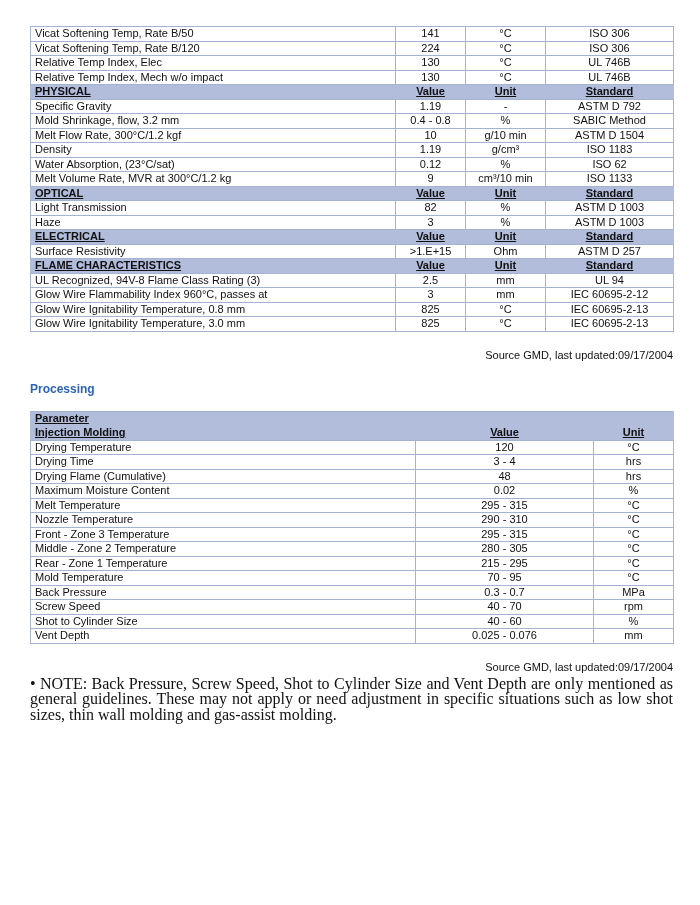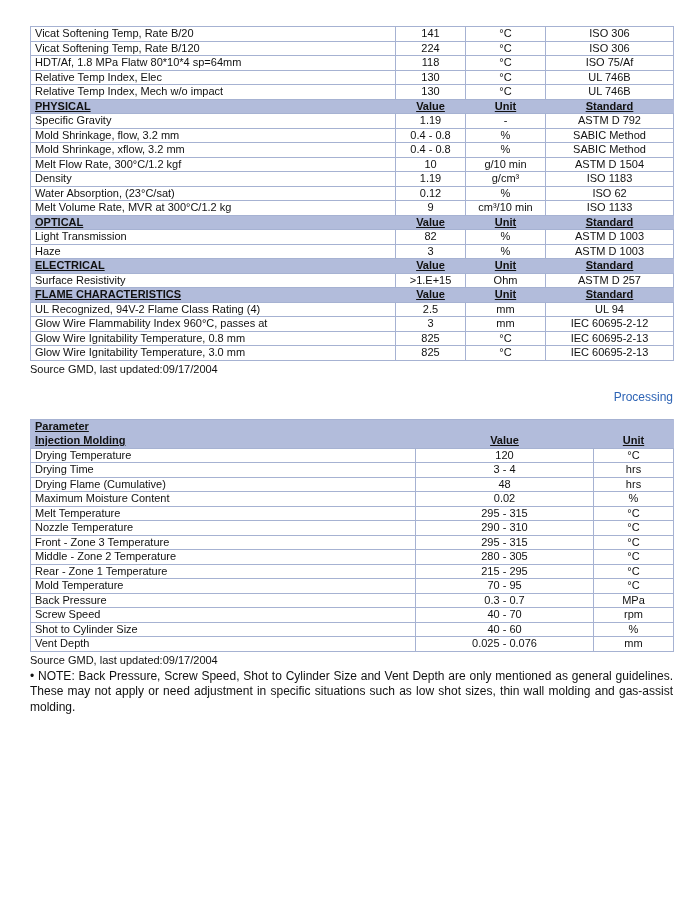"Vicat Softening Temp, Rate B/20" td.l { text: B/20 -> B/50 }
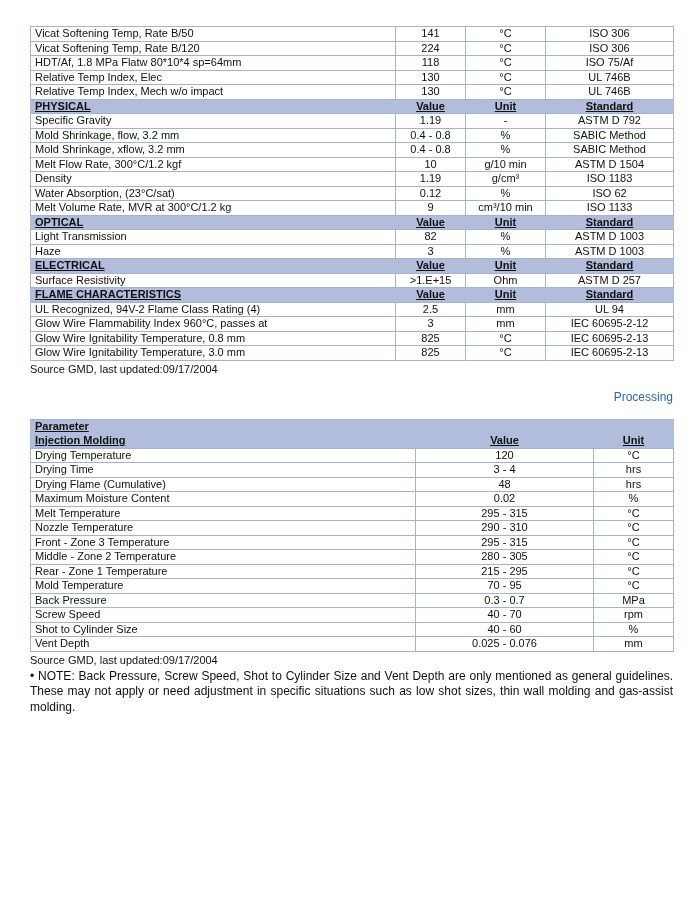"HDT/Af, 1.8 MPa Flatw 80*10*4" tr { html: <tr> <td>HDT/Af, 1.8 MPa Flatw 80*10*4 sp=64mm</td> <td>118</td> <td>°C</td> <td>ISO 75/Af</td> </tr> -> none }
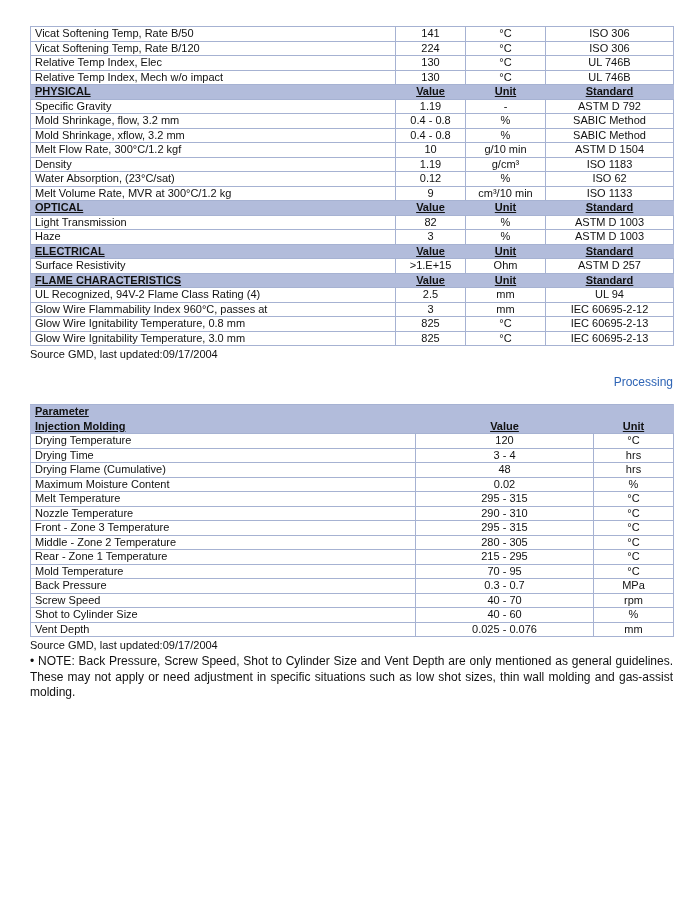"Mold Shrinkage, xflow, 3.2 mm" tr { html: <tr> <td>Mold Shrinkage, xflow, 3.2 mm</td> <td>0.4 - 0.8</td> <td>%</td> <td>SABIC Method</td> </tr> -> none }
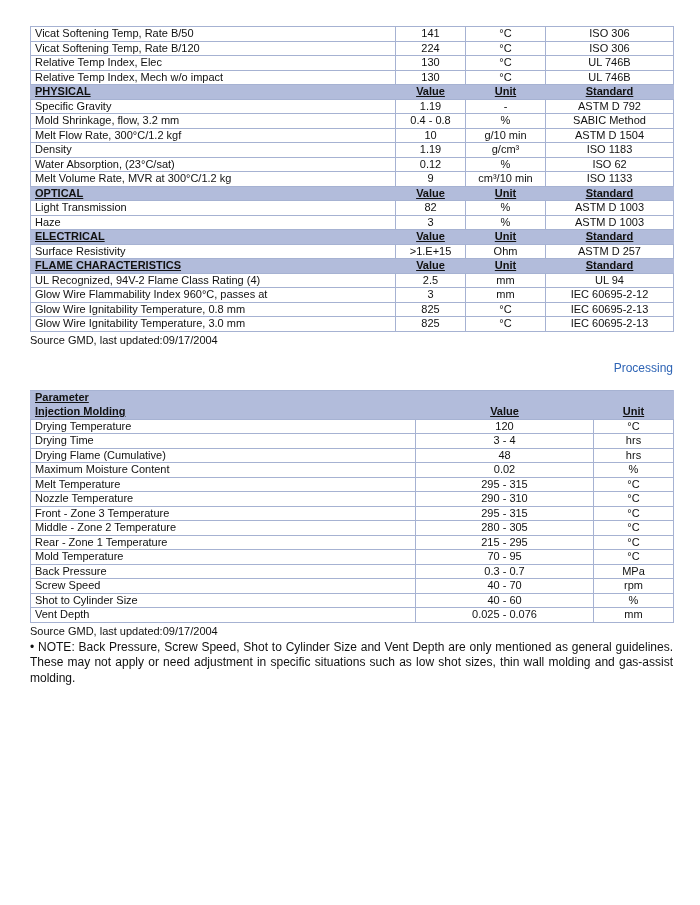"UL Recognized, 94V-2 Flame Class" td.l { text: 94V-2 Flame Class Rating (4 -> 94V-8 Flame Class Rating (3 }
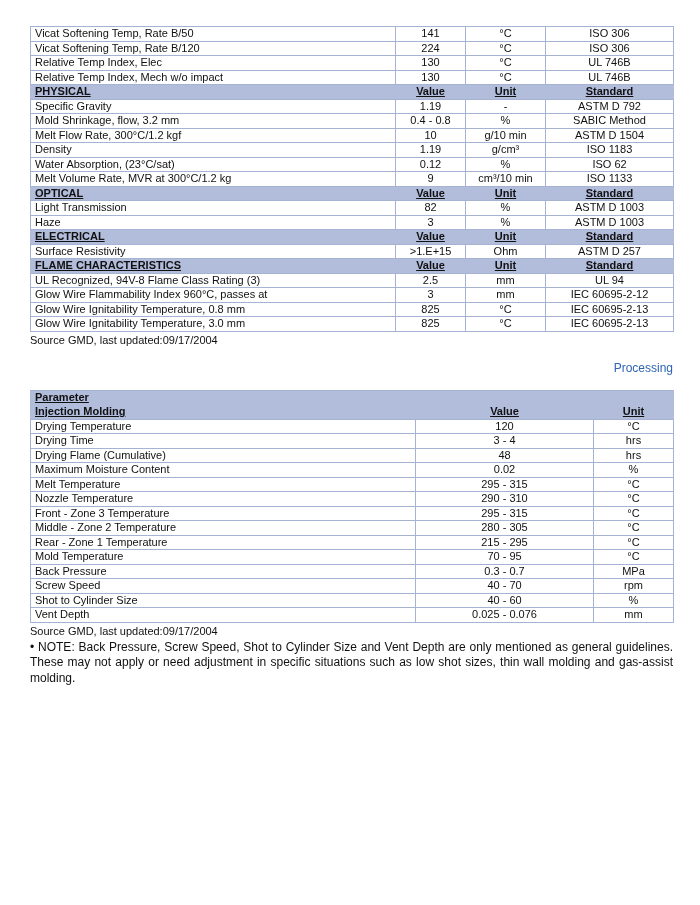"Source GMD, last updated:09/17/2004" .source { margin-top: 2px -> 17px; text-align: none -> right }
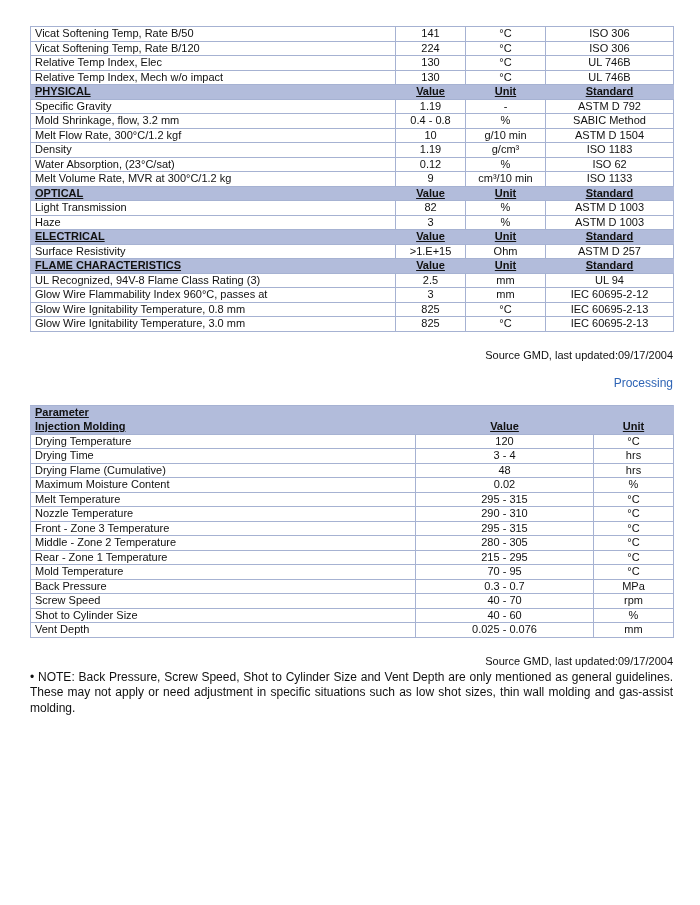"Processing" .heading { font-weight: normal -> bold; margin-top: 14px -> 20px; text-align: right -> none }
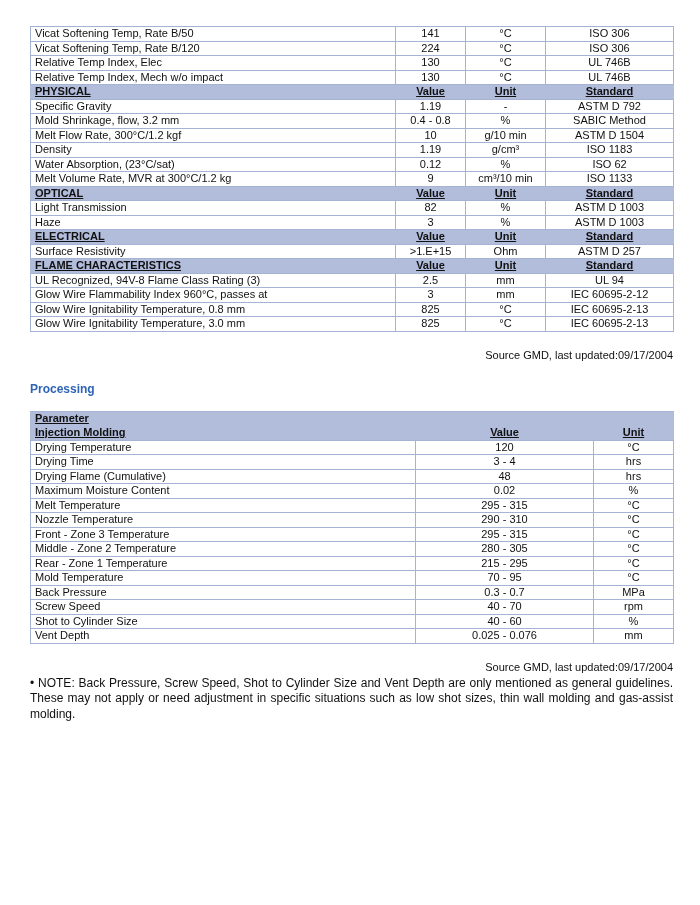"• NOTE: Back Pressure, Screw" .note { font-family: none -> Liberation Serif, serif; font-size: 12px -> 16px }
